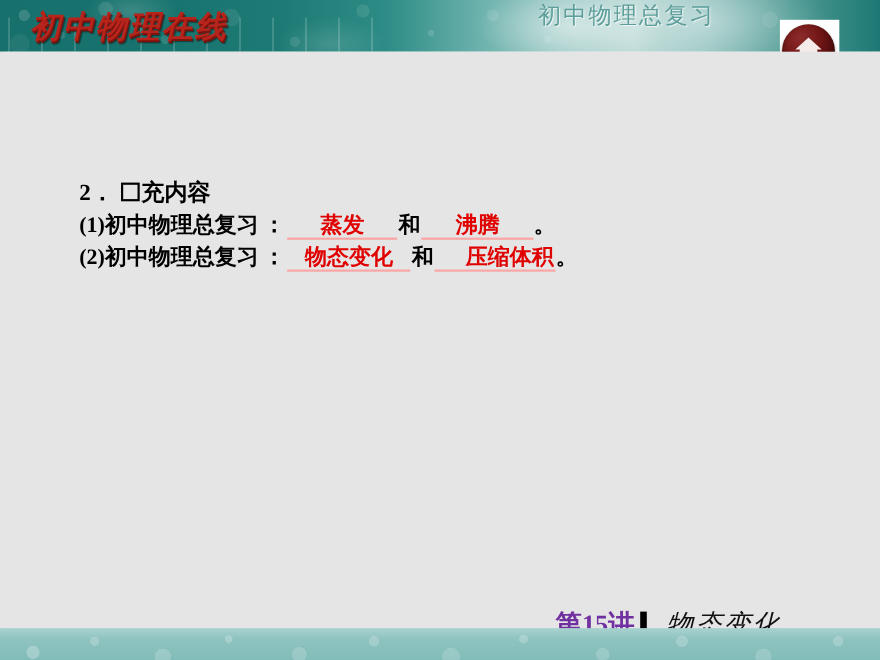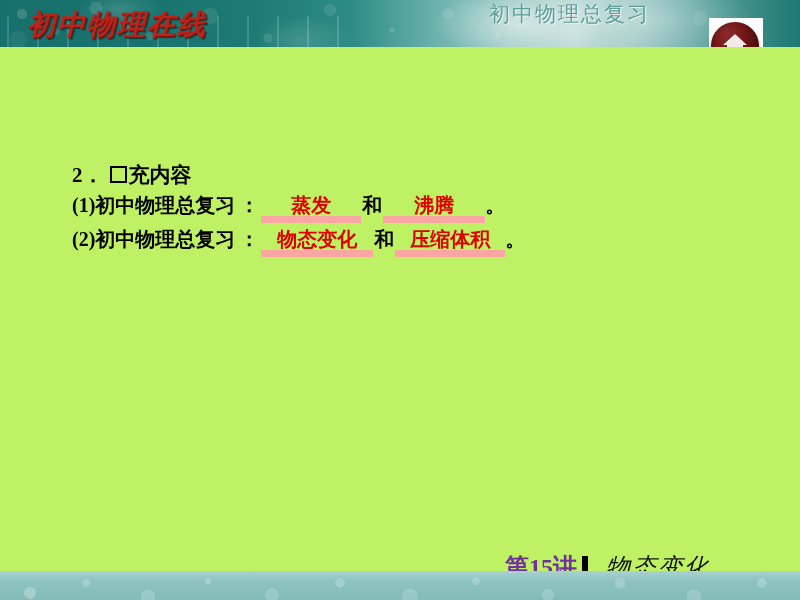"2． 充内容" .content { background: #bef264 -> #e5e5e5 }
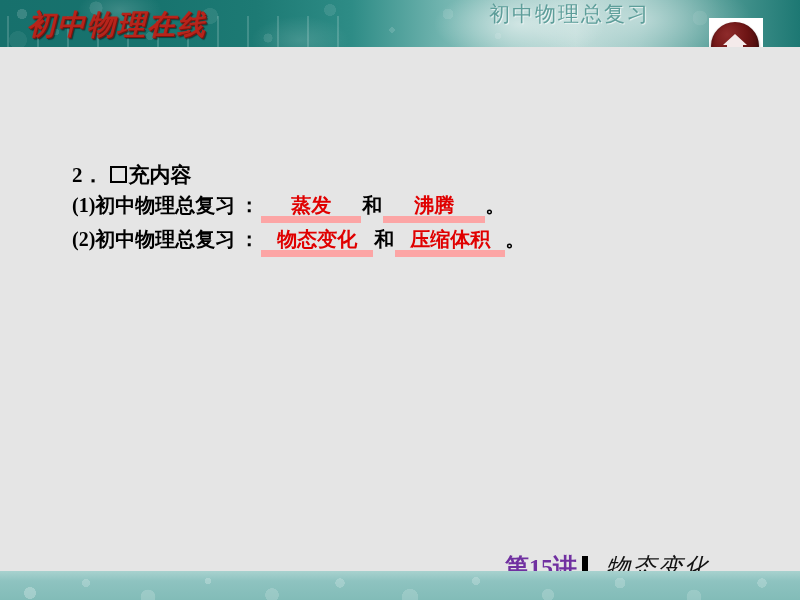"蒸发" .blank { border-bottom: 7px solid #fca5a5 -> 2px solid #fca5a5 }
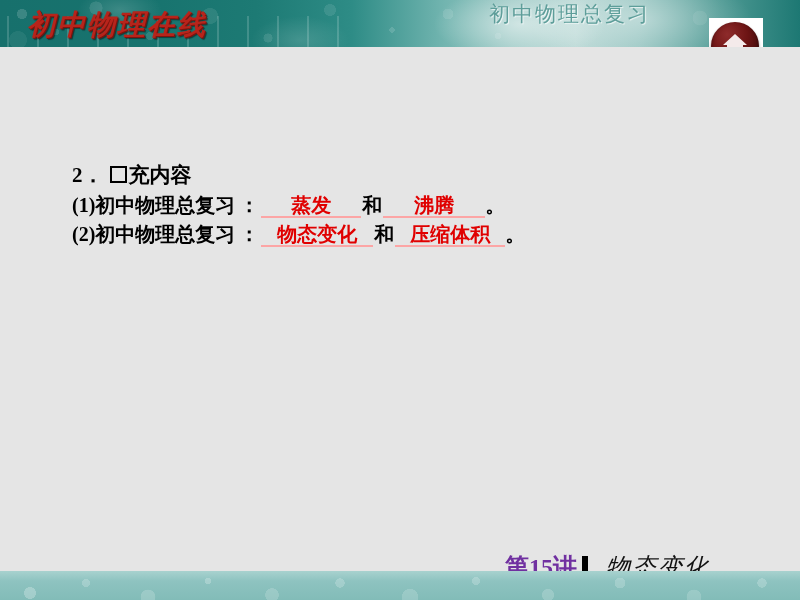"压缩体积" .blank.b4 { text-align: none -> right }
